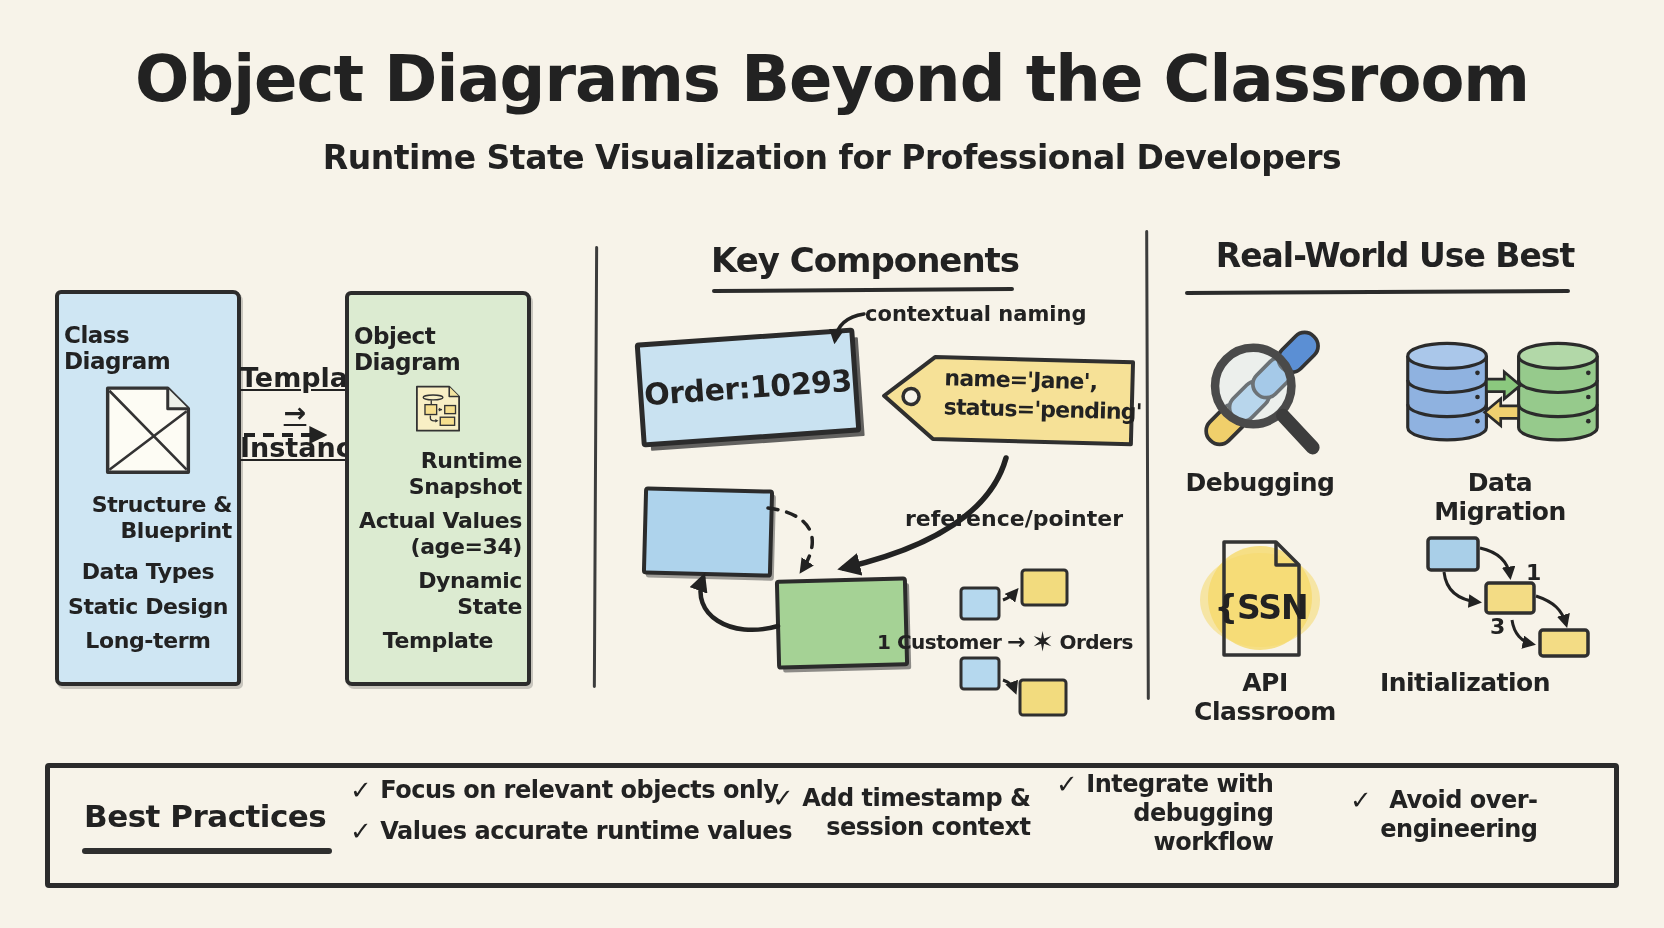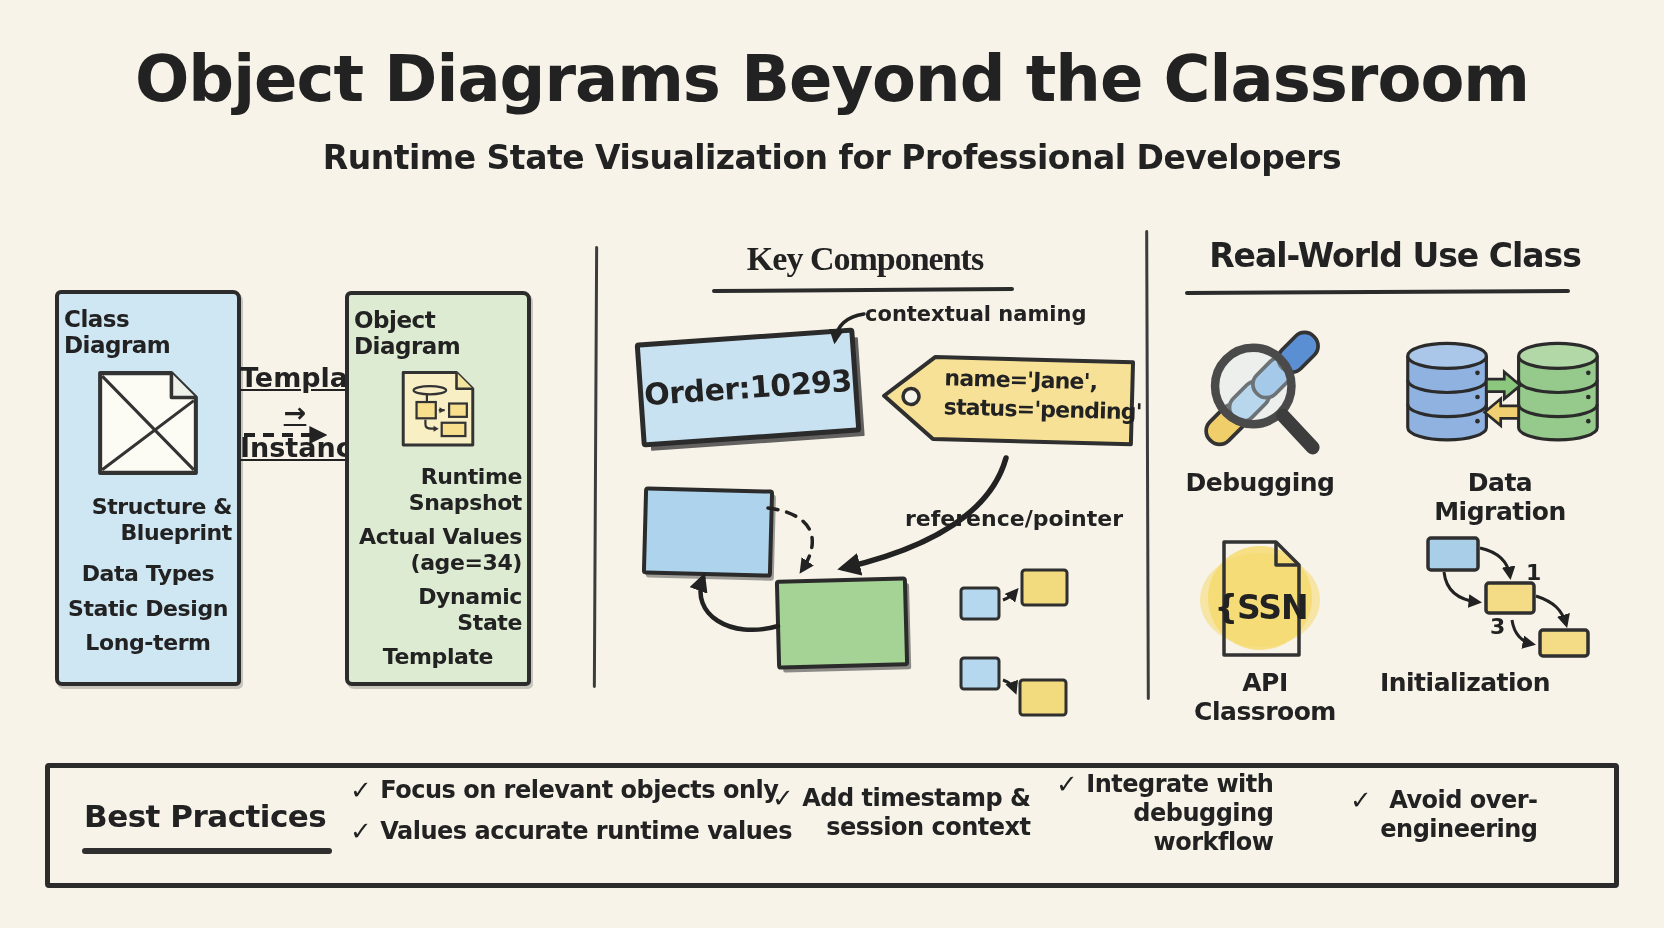"Key Components" #kc-title { font-family: Liberation Serif, serif -> none }
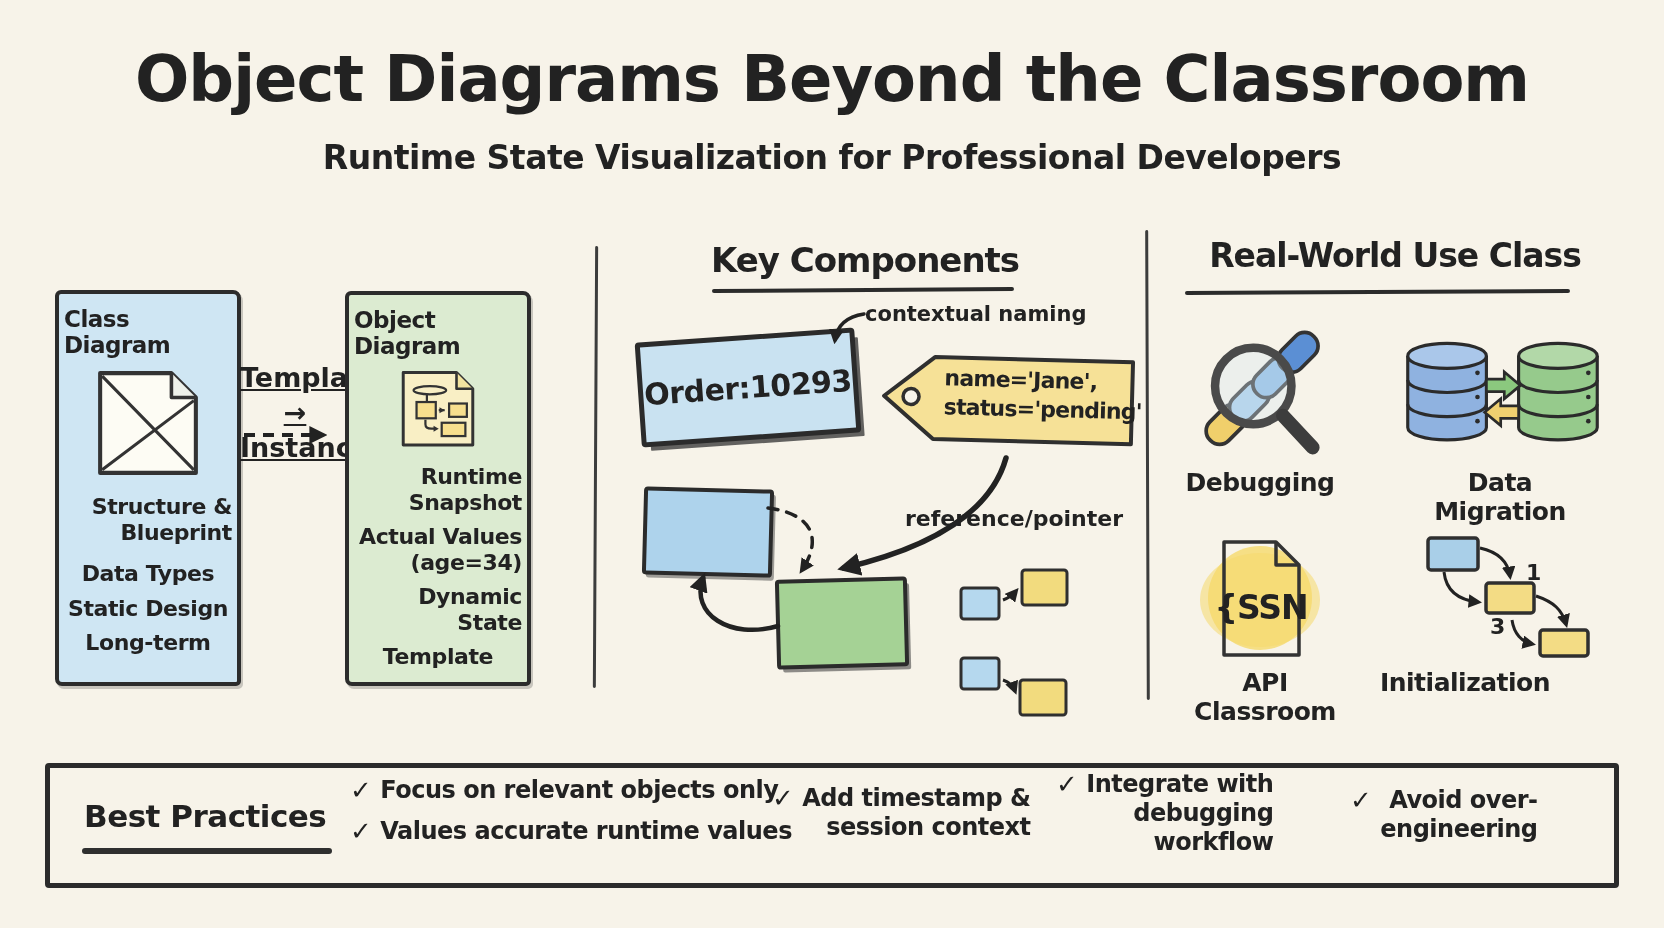"Real-World Use Class" div.abs { text: Class -> Best }
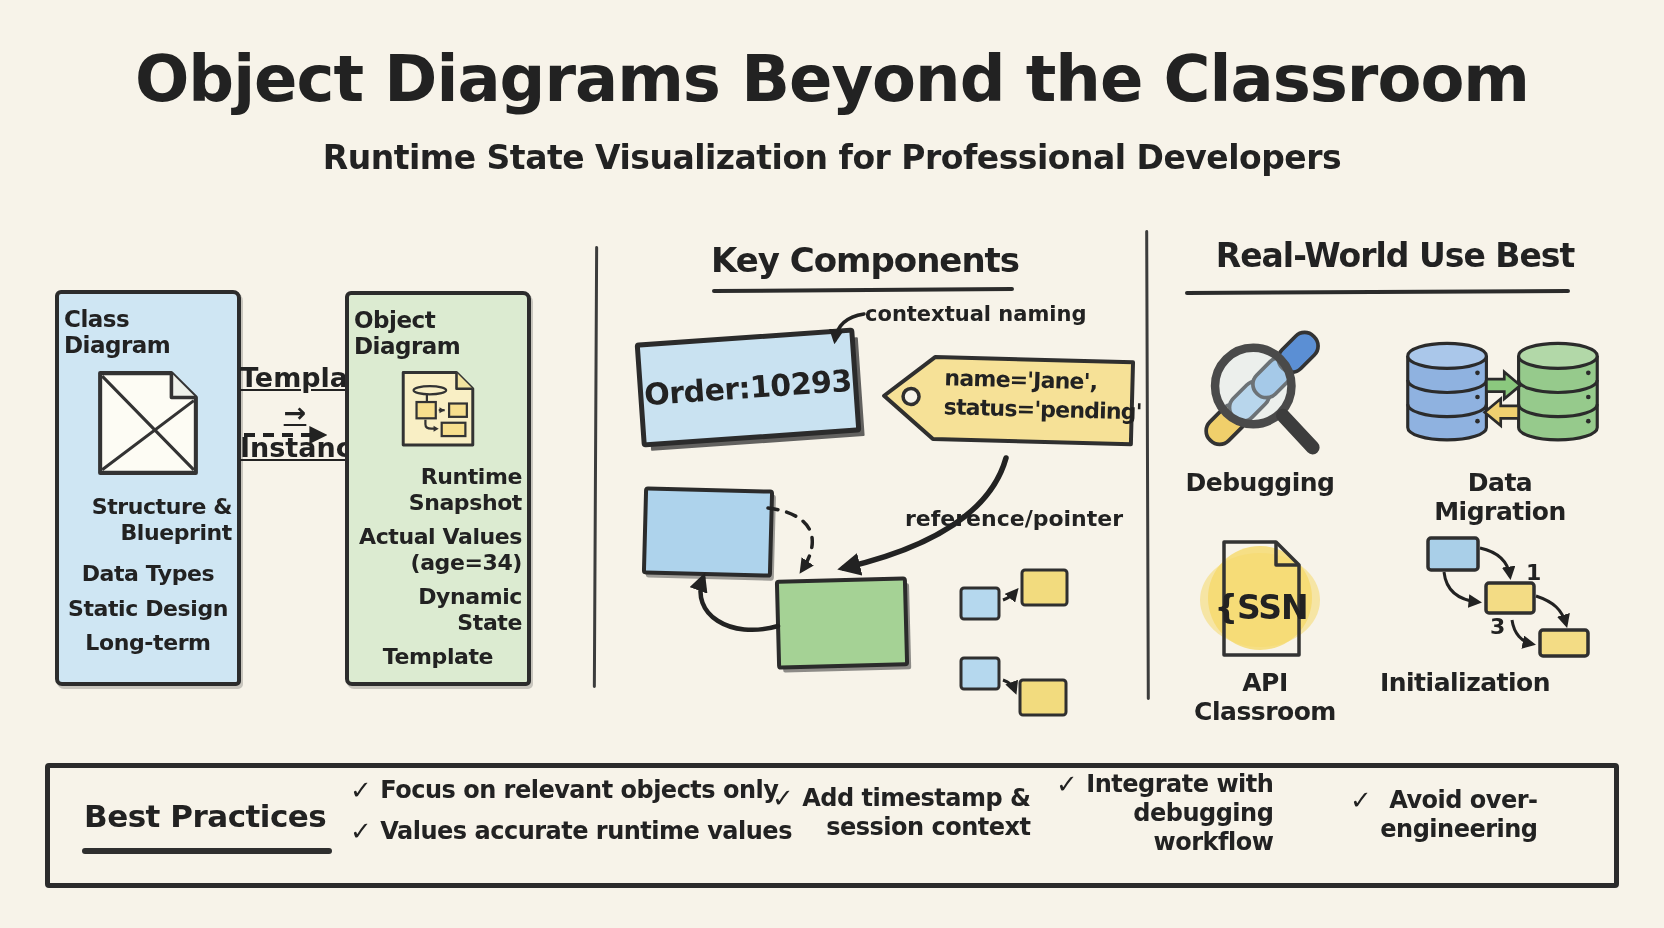"Class Diagram" .card { padding: 12px 5px -> 28px 5px }
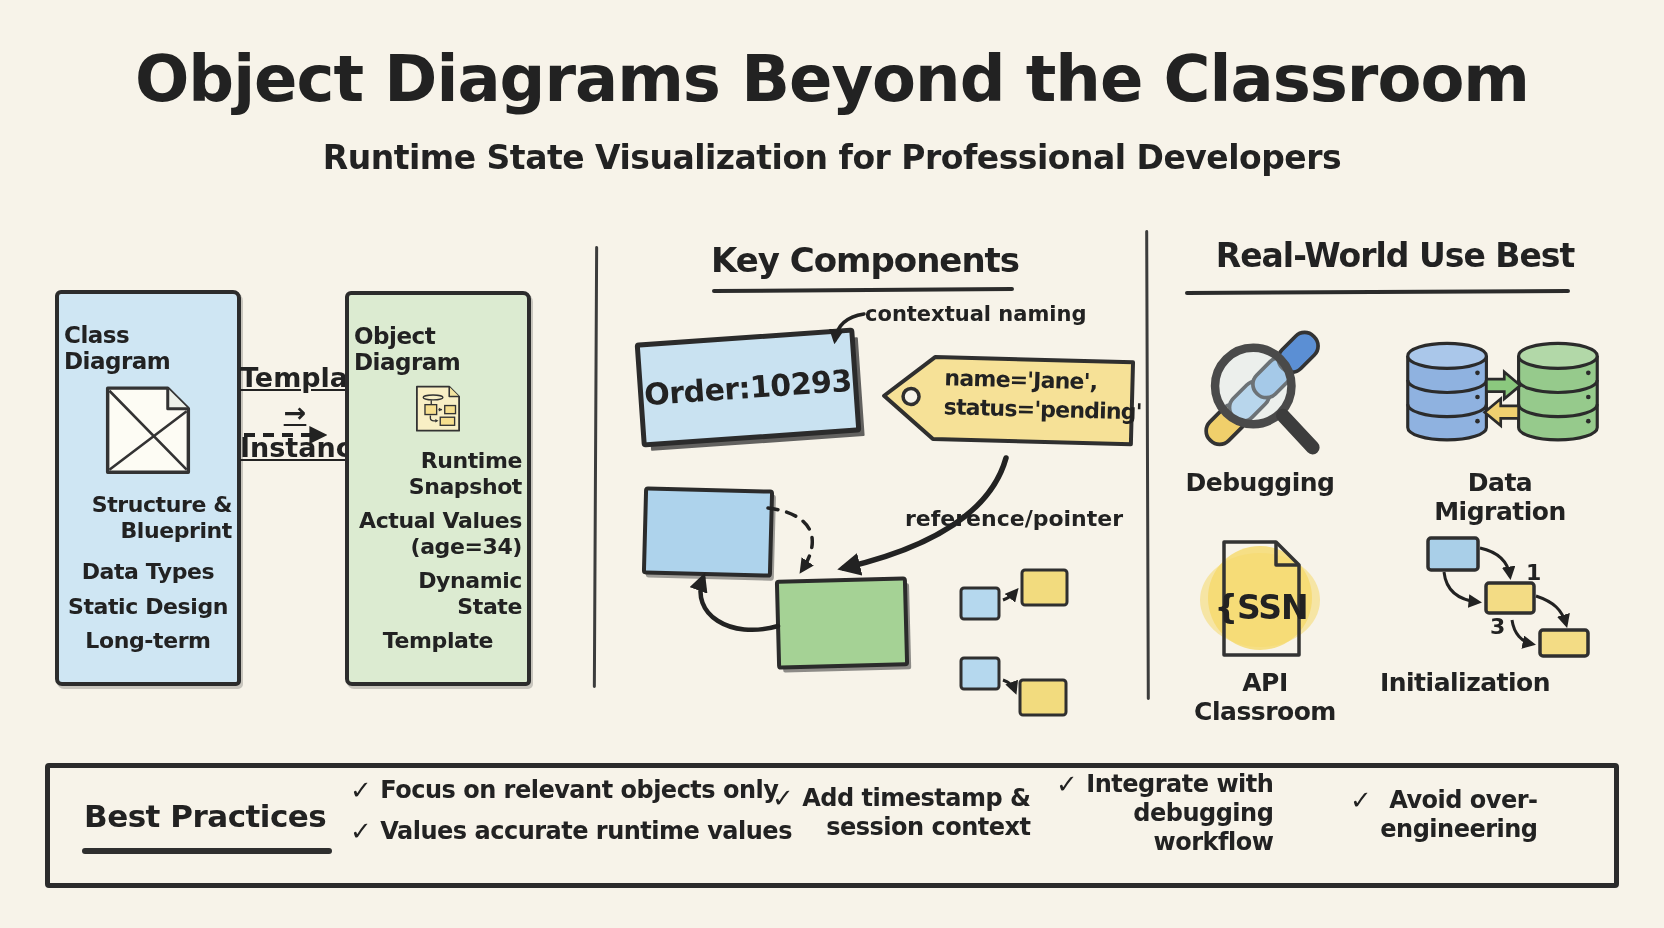"1 Customer" div.abs { html: none -> <div> <span>1 Customer</span> <span>→</span> <span>✶</span> <span>Orders</span> </div> }
